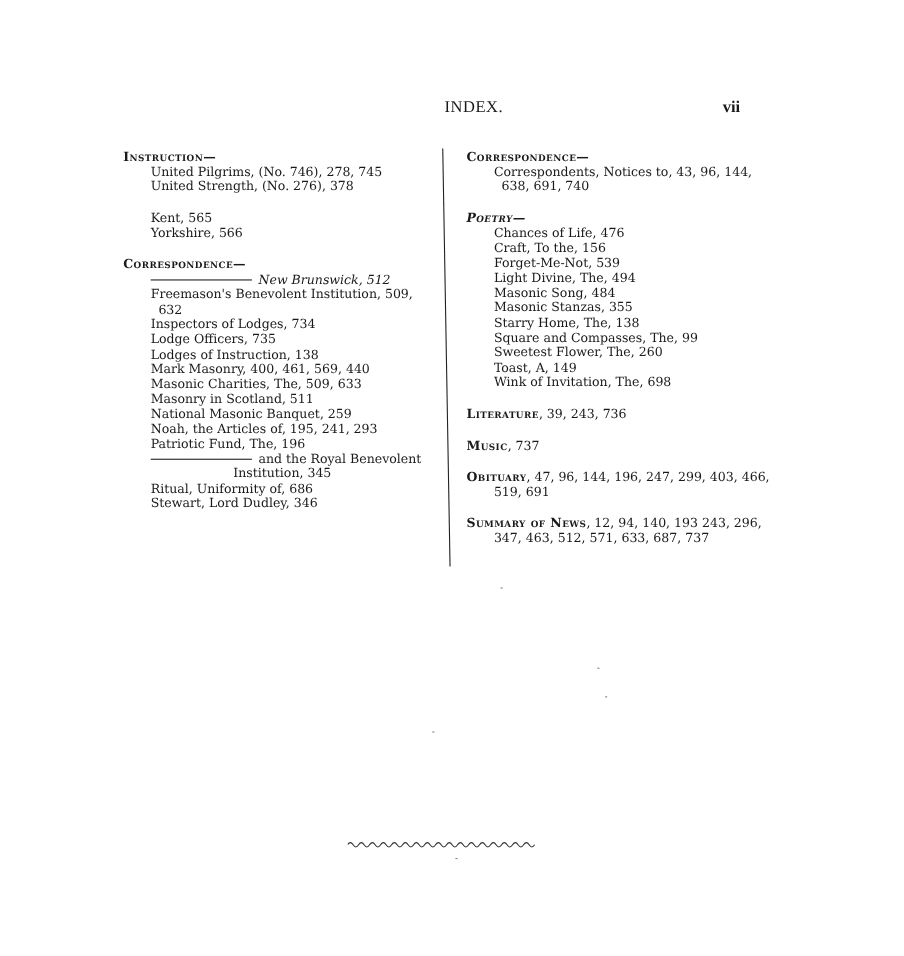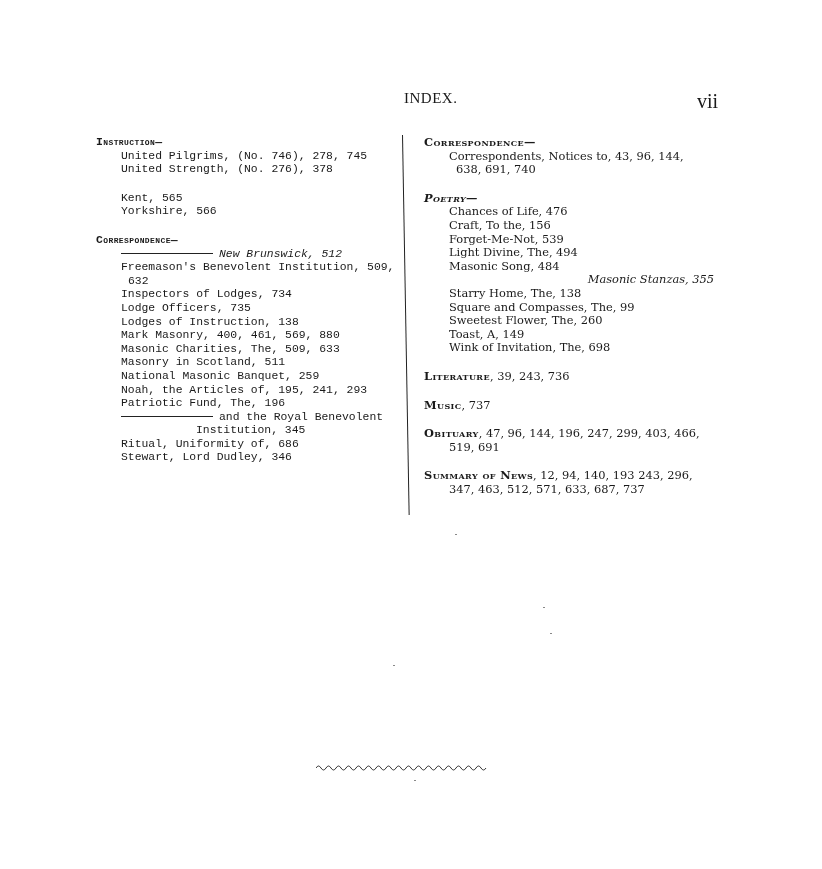"vii" .header-page { font-size: 20px -> 15px; font-weight: normal -> bold; left: 697px -> 657px }
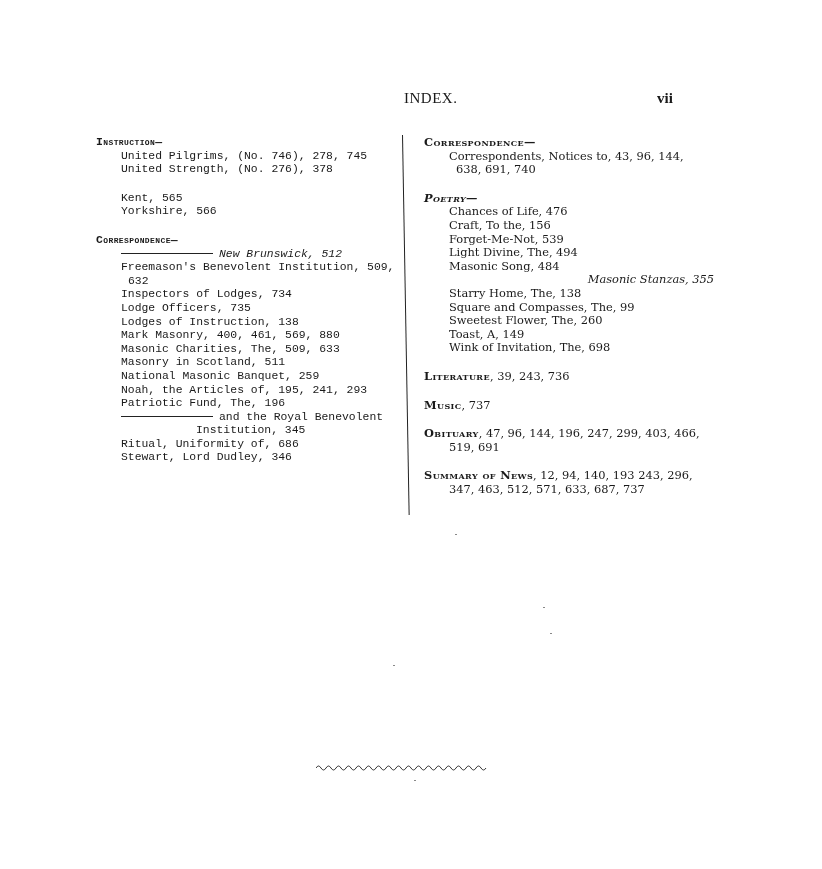"Instruction—" .col-left { font-family: Liberation Mono, monospace -> none; left: 96px -> 112px }
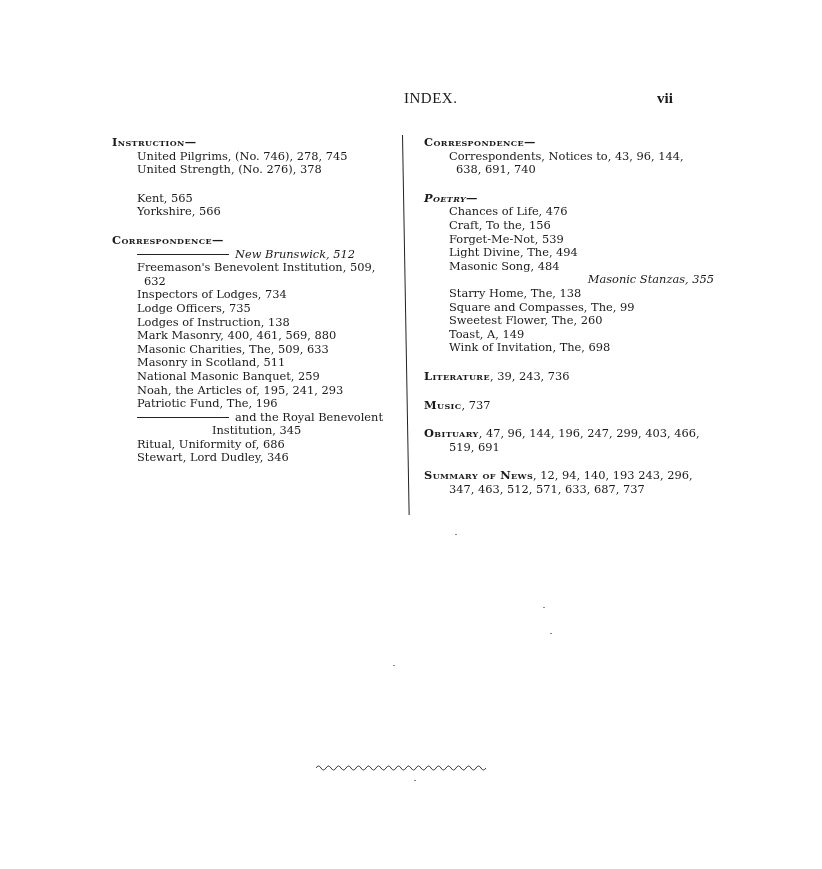"Masonic Stanzas, 355" div.item { font-style: italic -> none; text-align: right -> none }
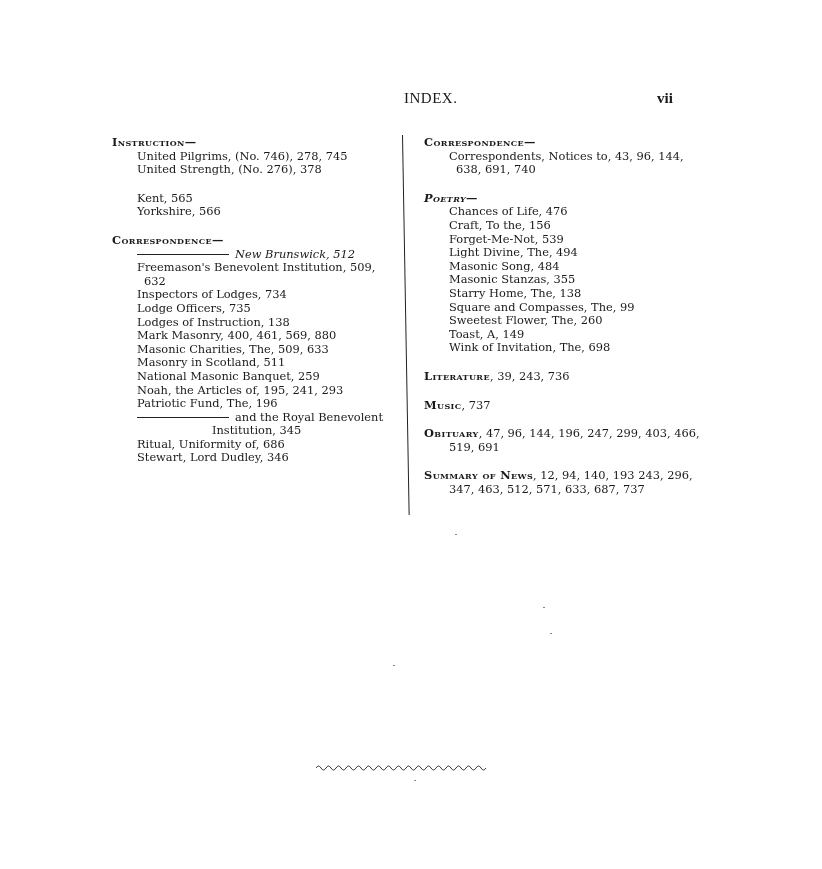"Mark Masonry, 400, 461, 569," div.item { text: 880 -> 440 }
